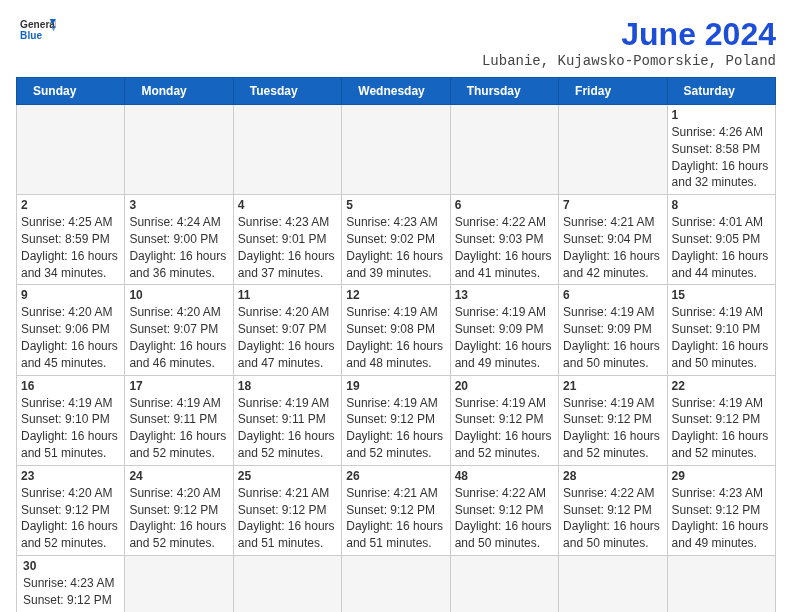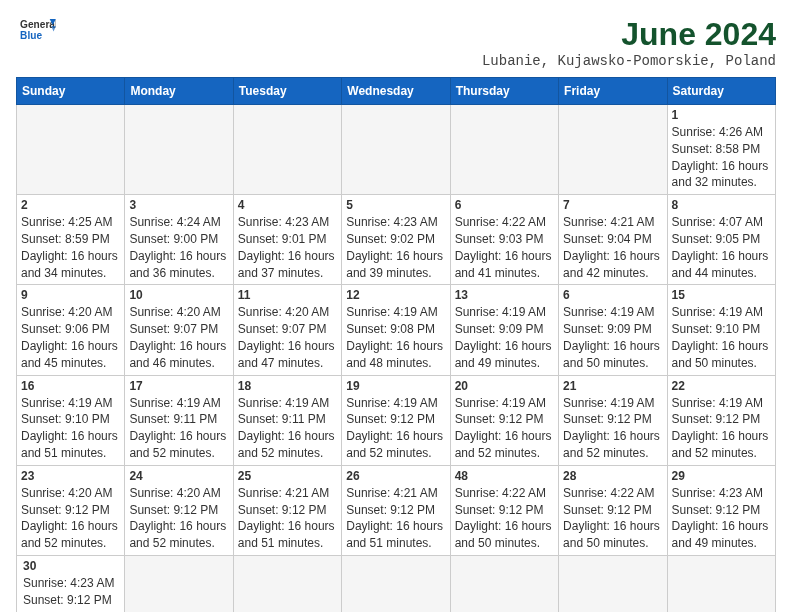"June 2024" .month-title { color: #14532d -> #1d4ed8 }
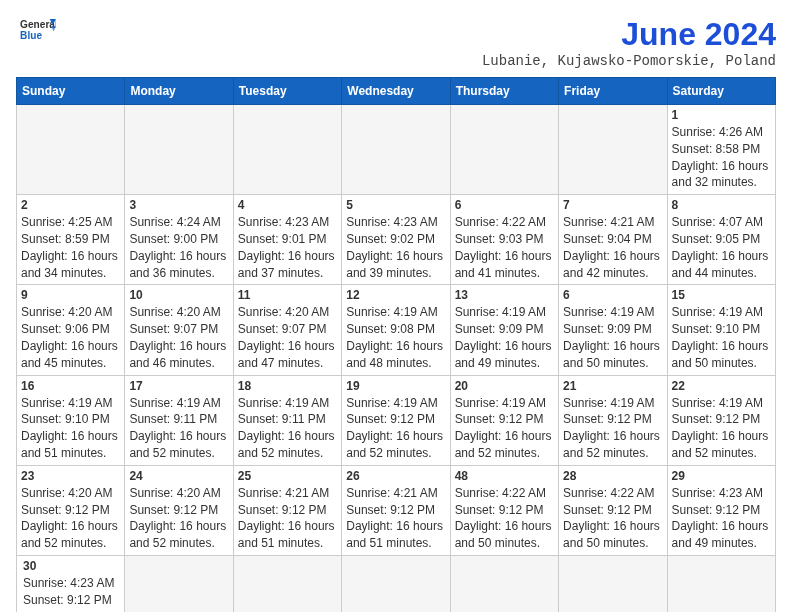"Sunday" .calendar th { padding: 6px 5px -> 6px 16px }
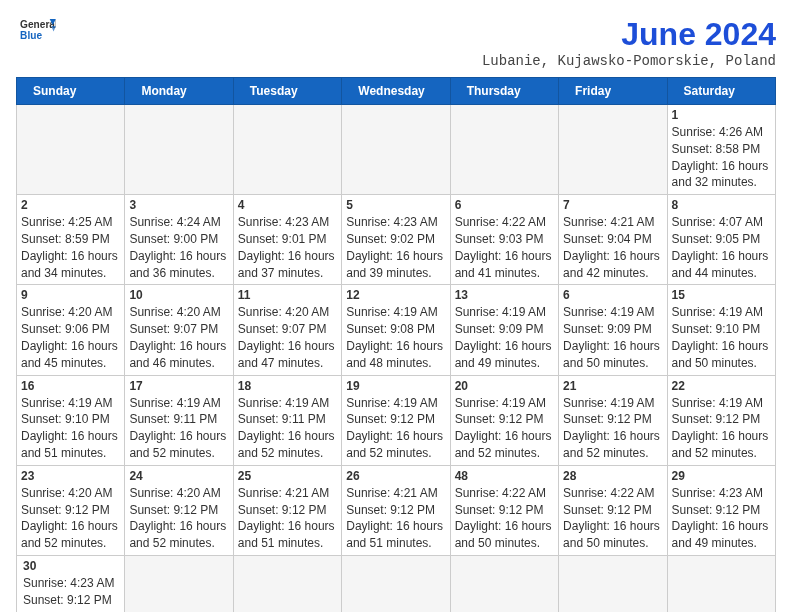"Sunrise: 4:07 AM Sunset: 9:05" div.day-info { text: 4:07 -> 4:01 }
